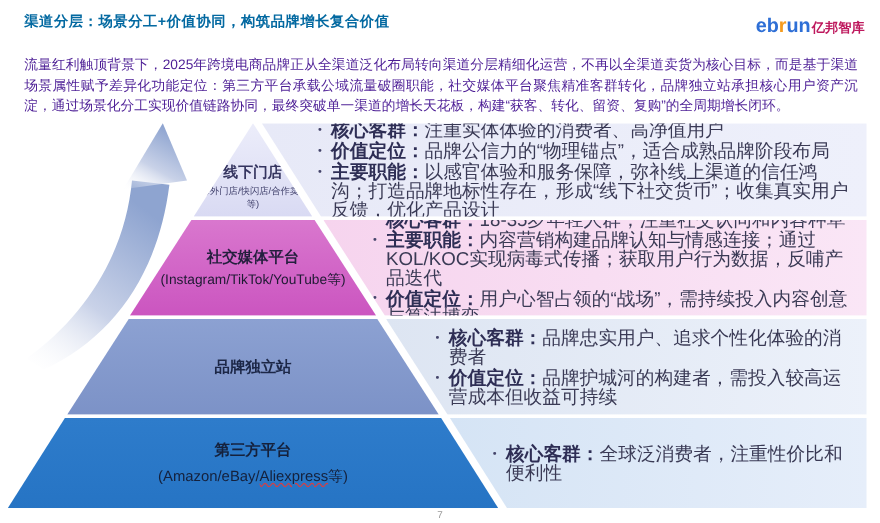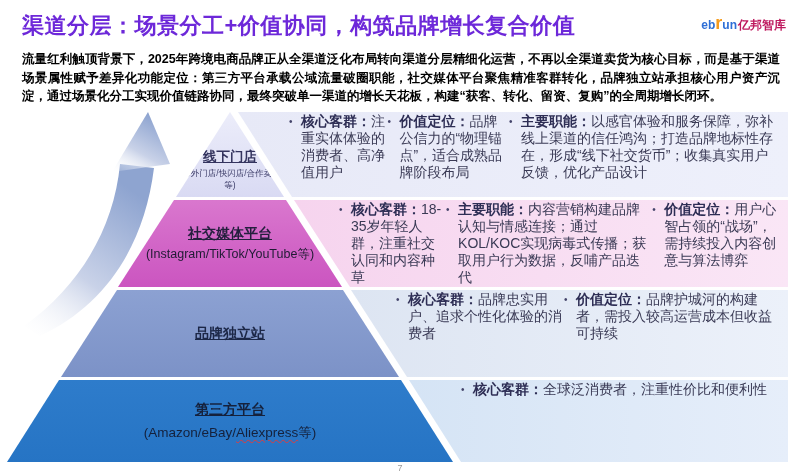"渠道分层：场景分工+价值协同，构筑品牌增长复合价值" .title { color: #6d28d9 -> #0369a1; font-size: 22px -> 13px }
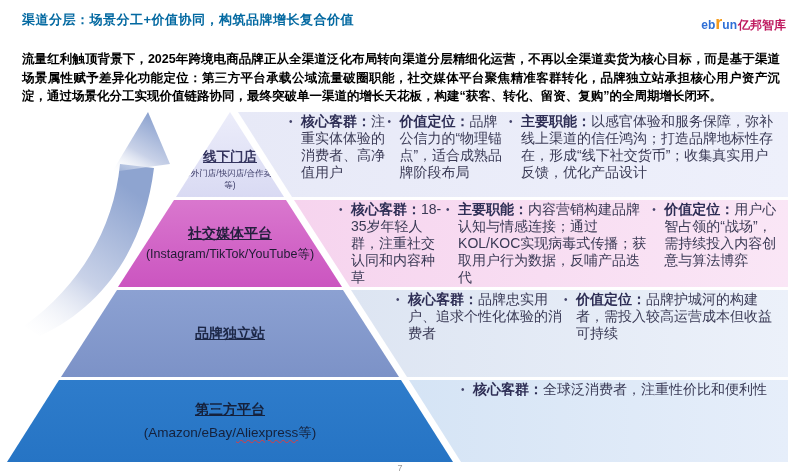"eb" .lg-b { font-size: 12px -> 18px }
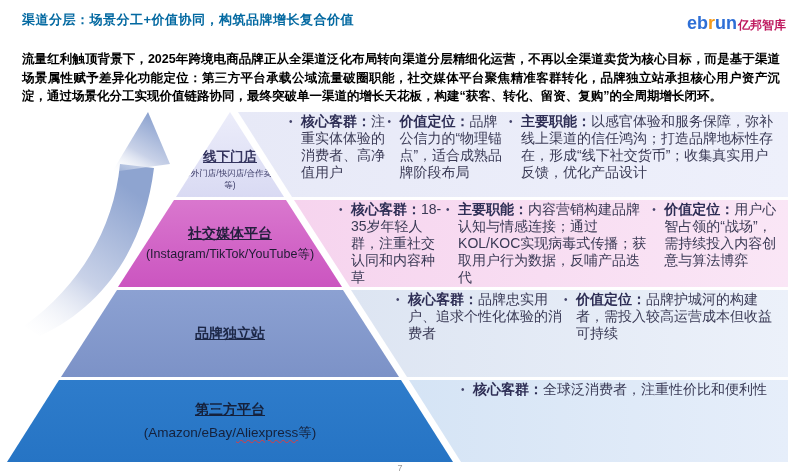"流量红利触顶背景下，2025年跨境电商品牌正从全渠道泛化布局转向渠道分层精细化运" .intro { color: #000000 -> #4c1d95; font-weight: 700 -> 400 }
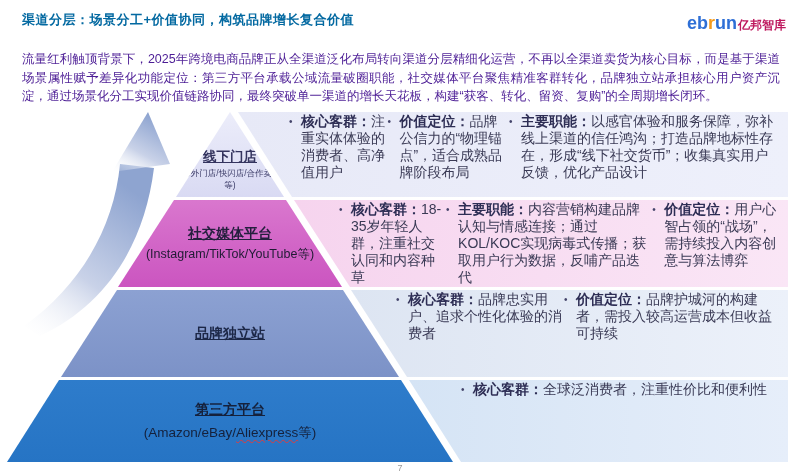"核心客群：注重实体体验的消费者、高净值用户" .panel { flex-direction: row -> column; font-size: 14px -> 17px }
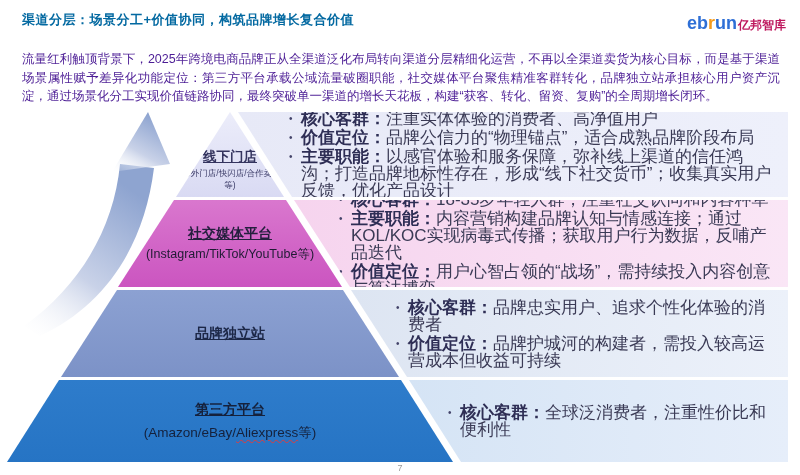"线下门店" .seg-name { text-decoration: underline -> none }
